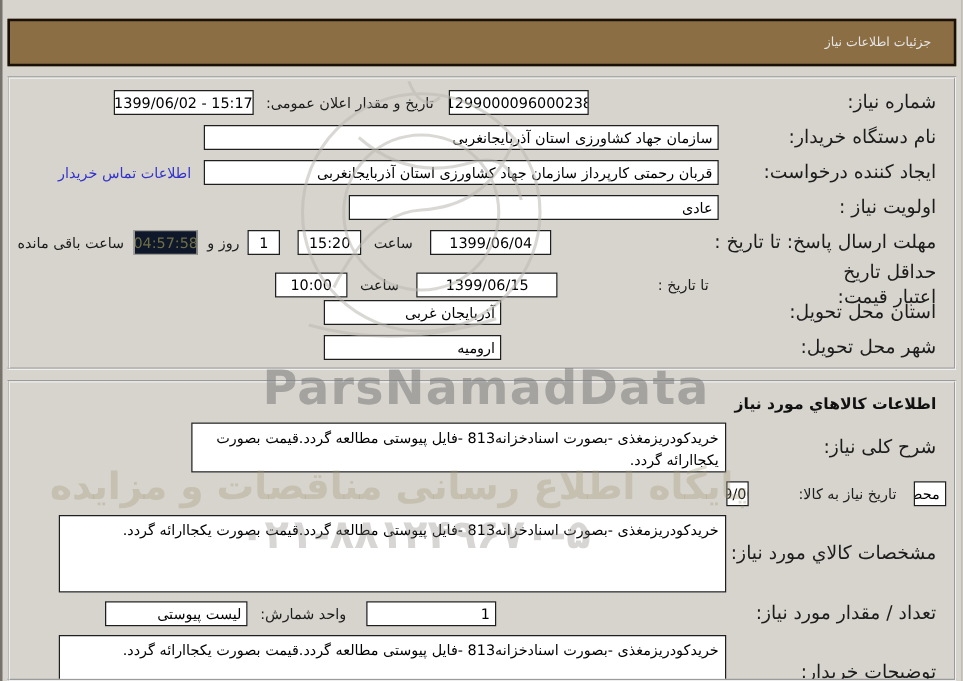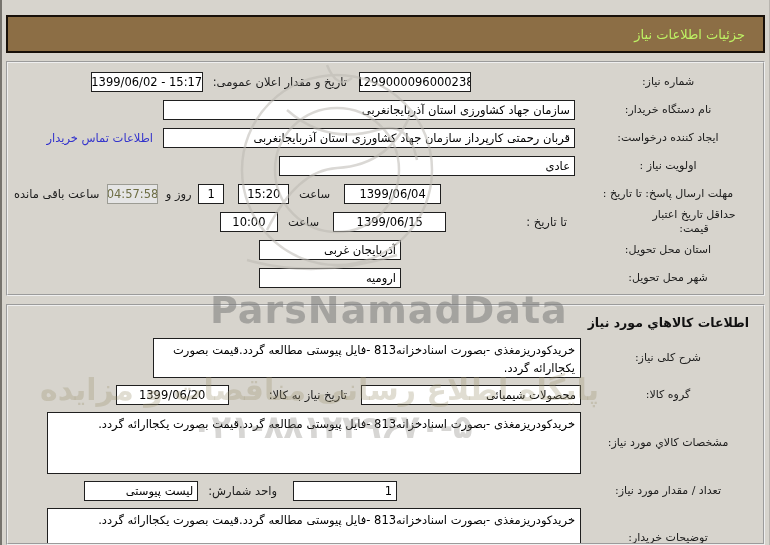"جزئیات اطلاعات نیاز" .titlebar { color: #bef264 -> #e5e5e5; font-size: 13px -> 10px }
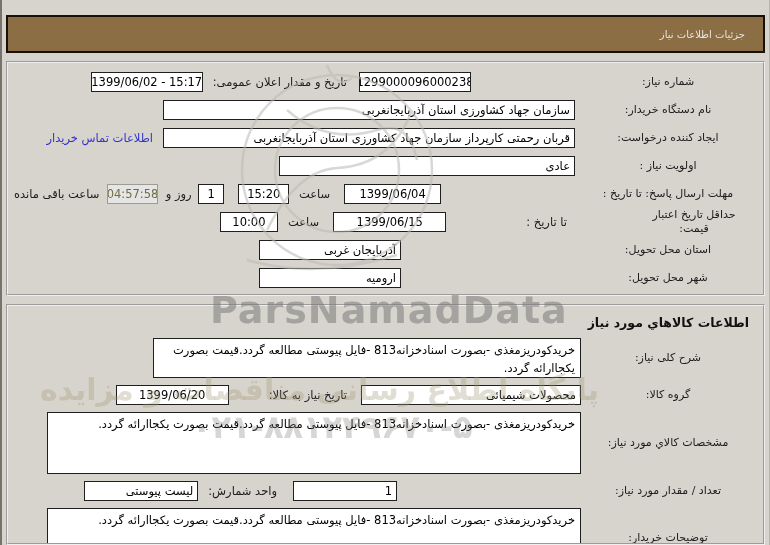"شماره نیاز:" .lbl { font-size: 11px -> 15px; text-align: center -> right }
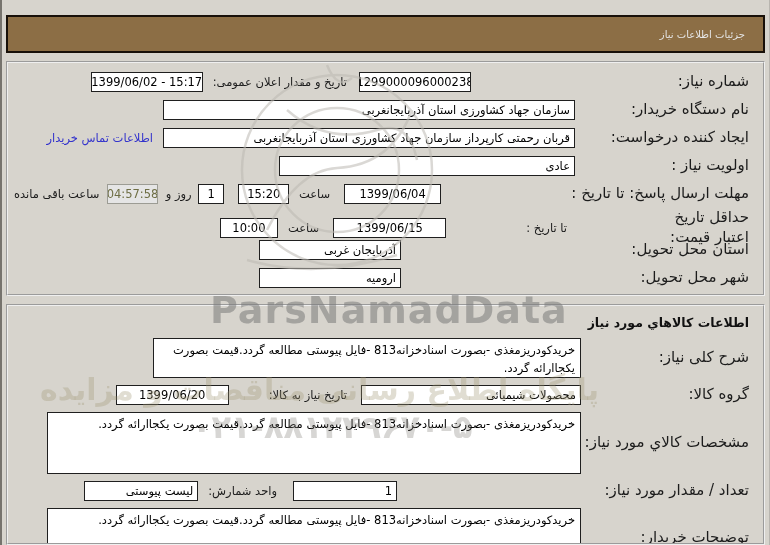"04:57:58" .cd { background: #e5e5e5 -> #0f172a }
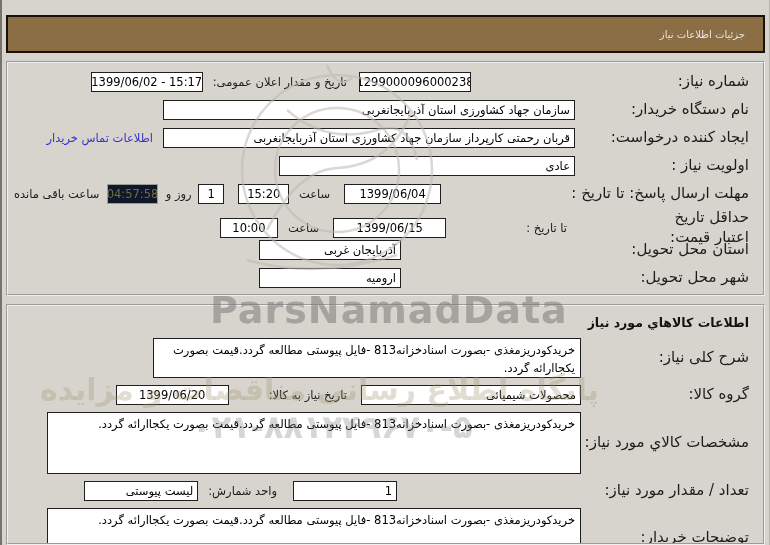"گروه کالا:" div.lbl { html: <div>گروه کالا:</div> -> none }
